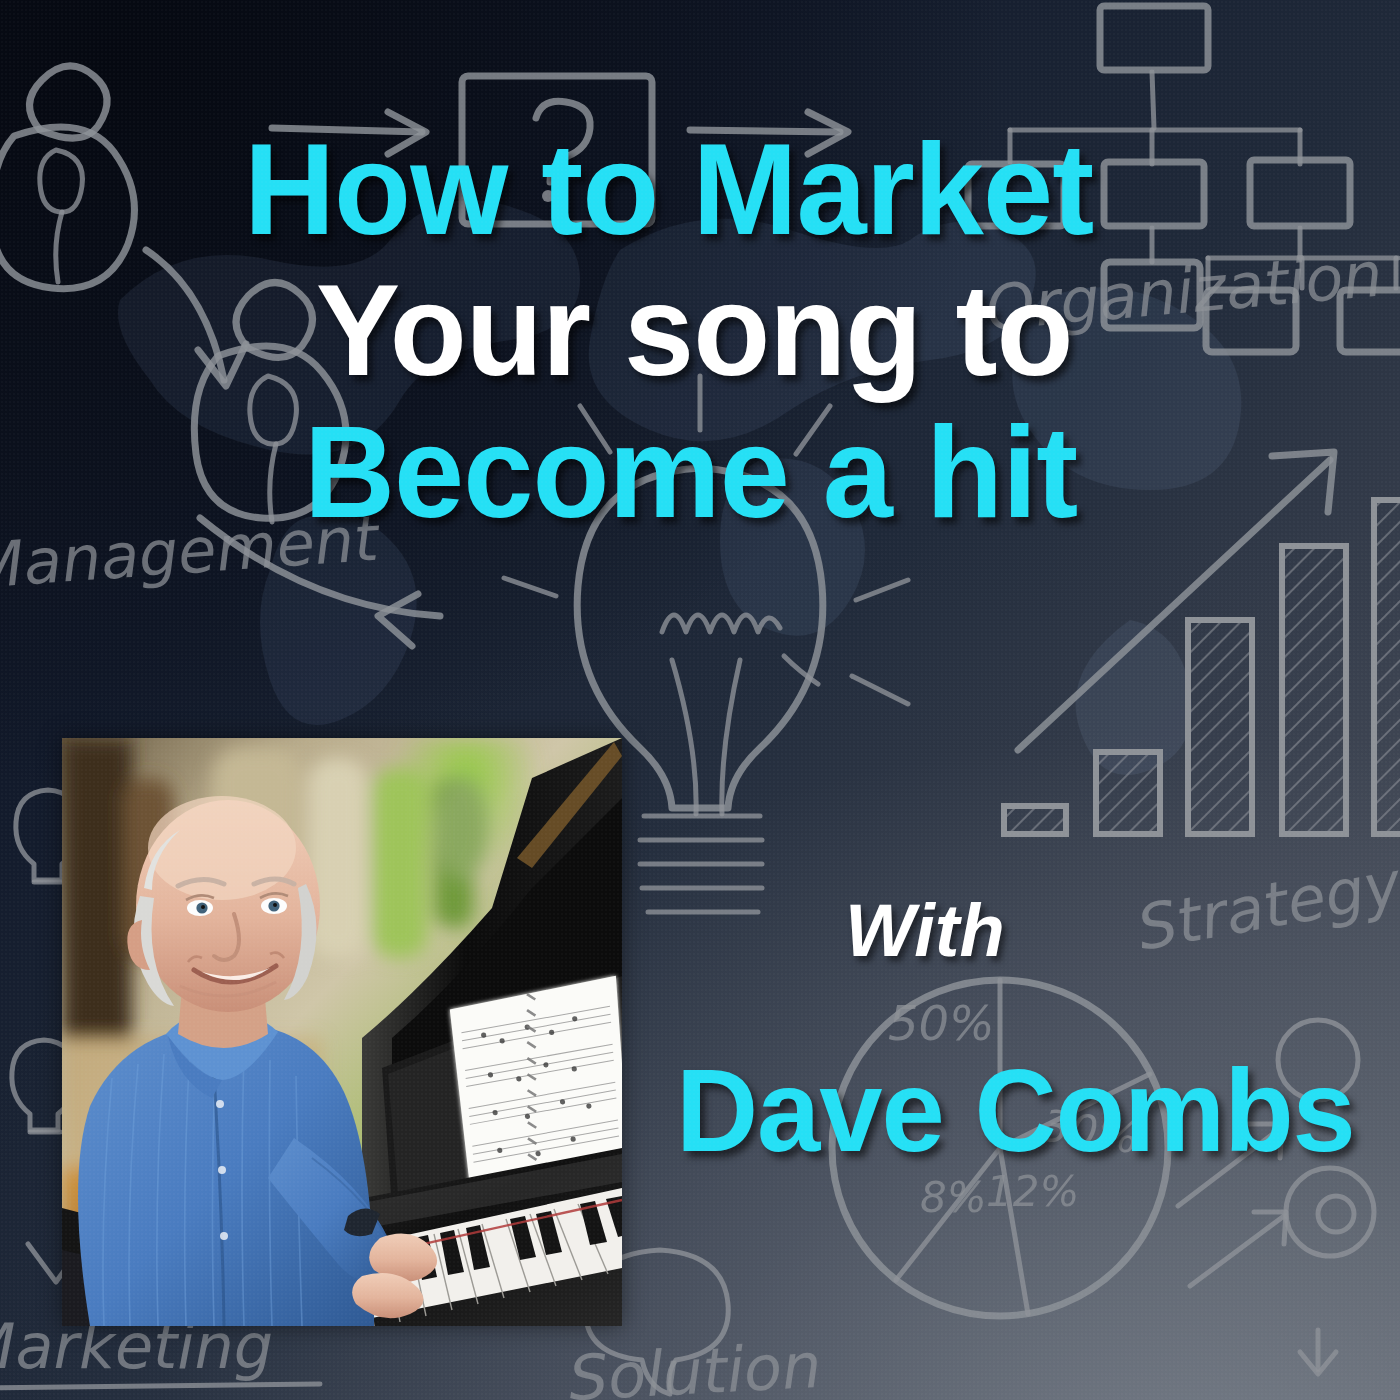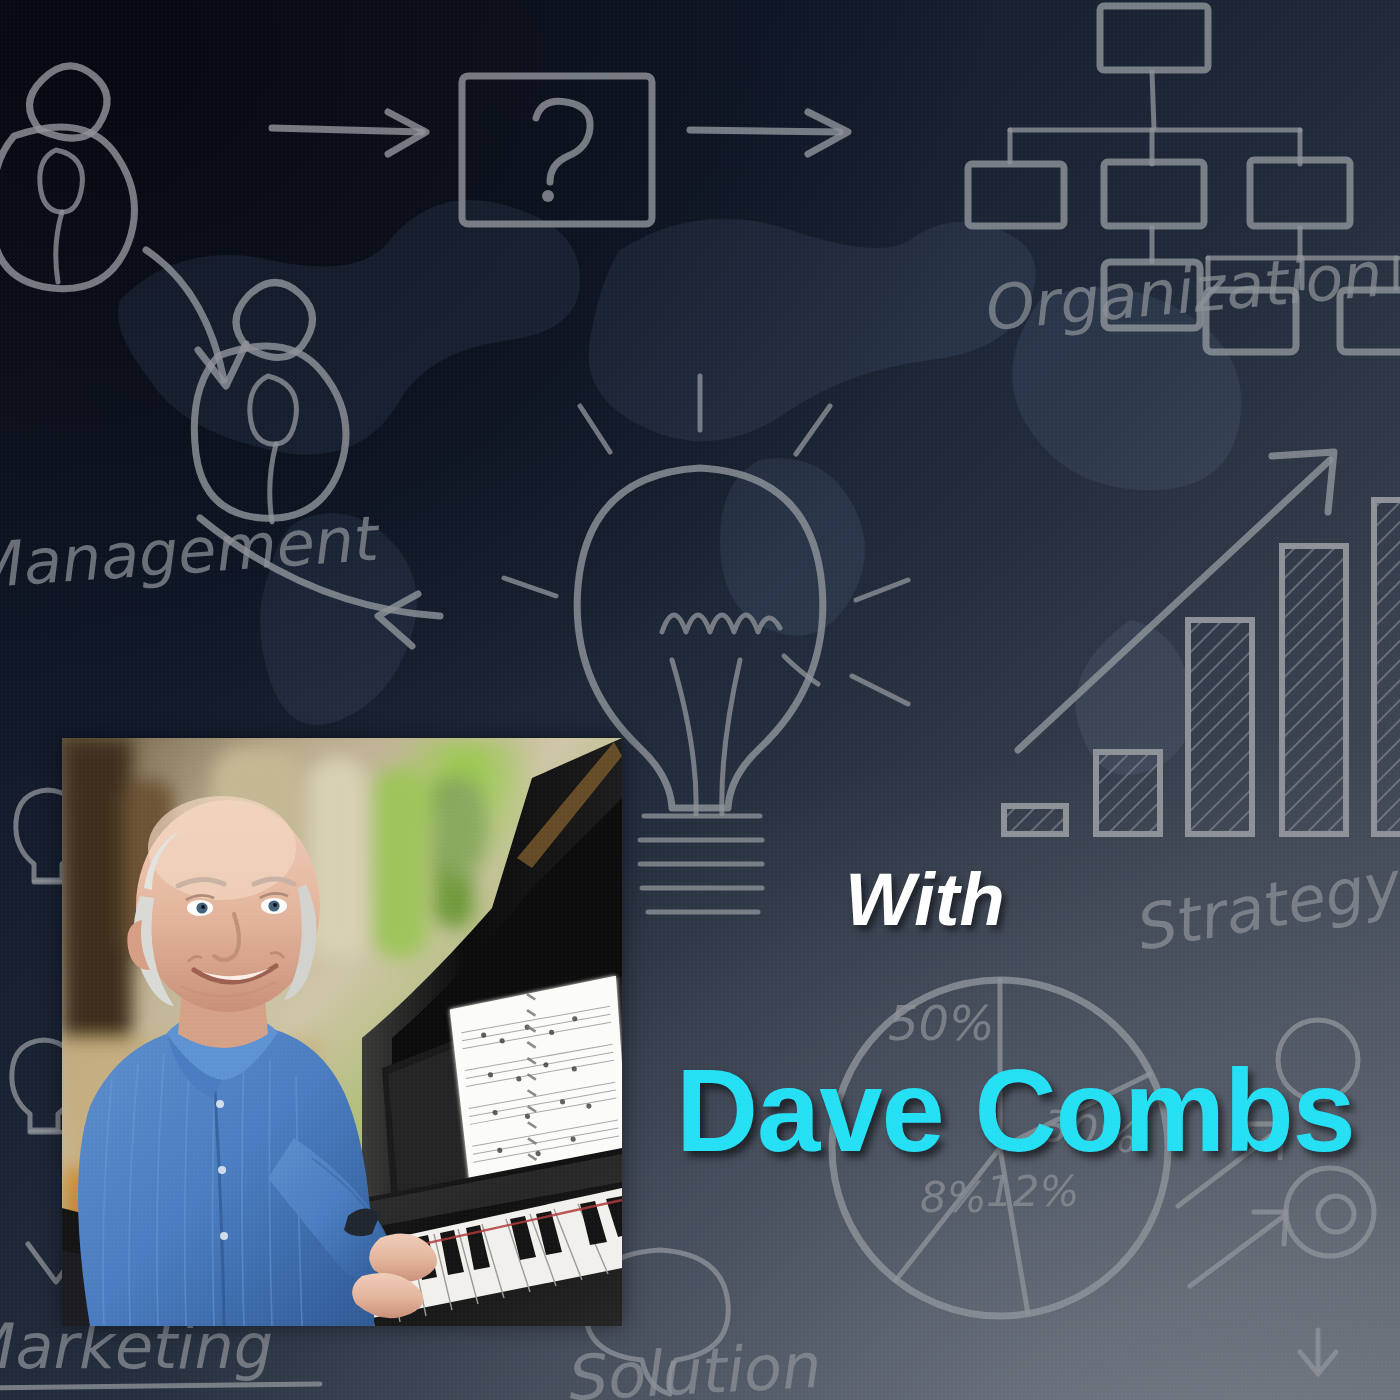"How to Market" div.headline { html: none -> <div> <div>How to Market</div> <div>Your song to</div> <div>Become a hit</div> </div> }
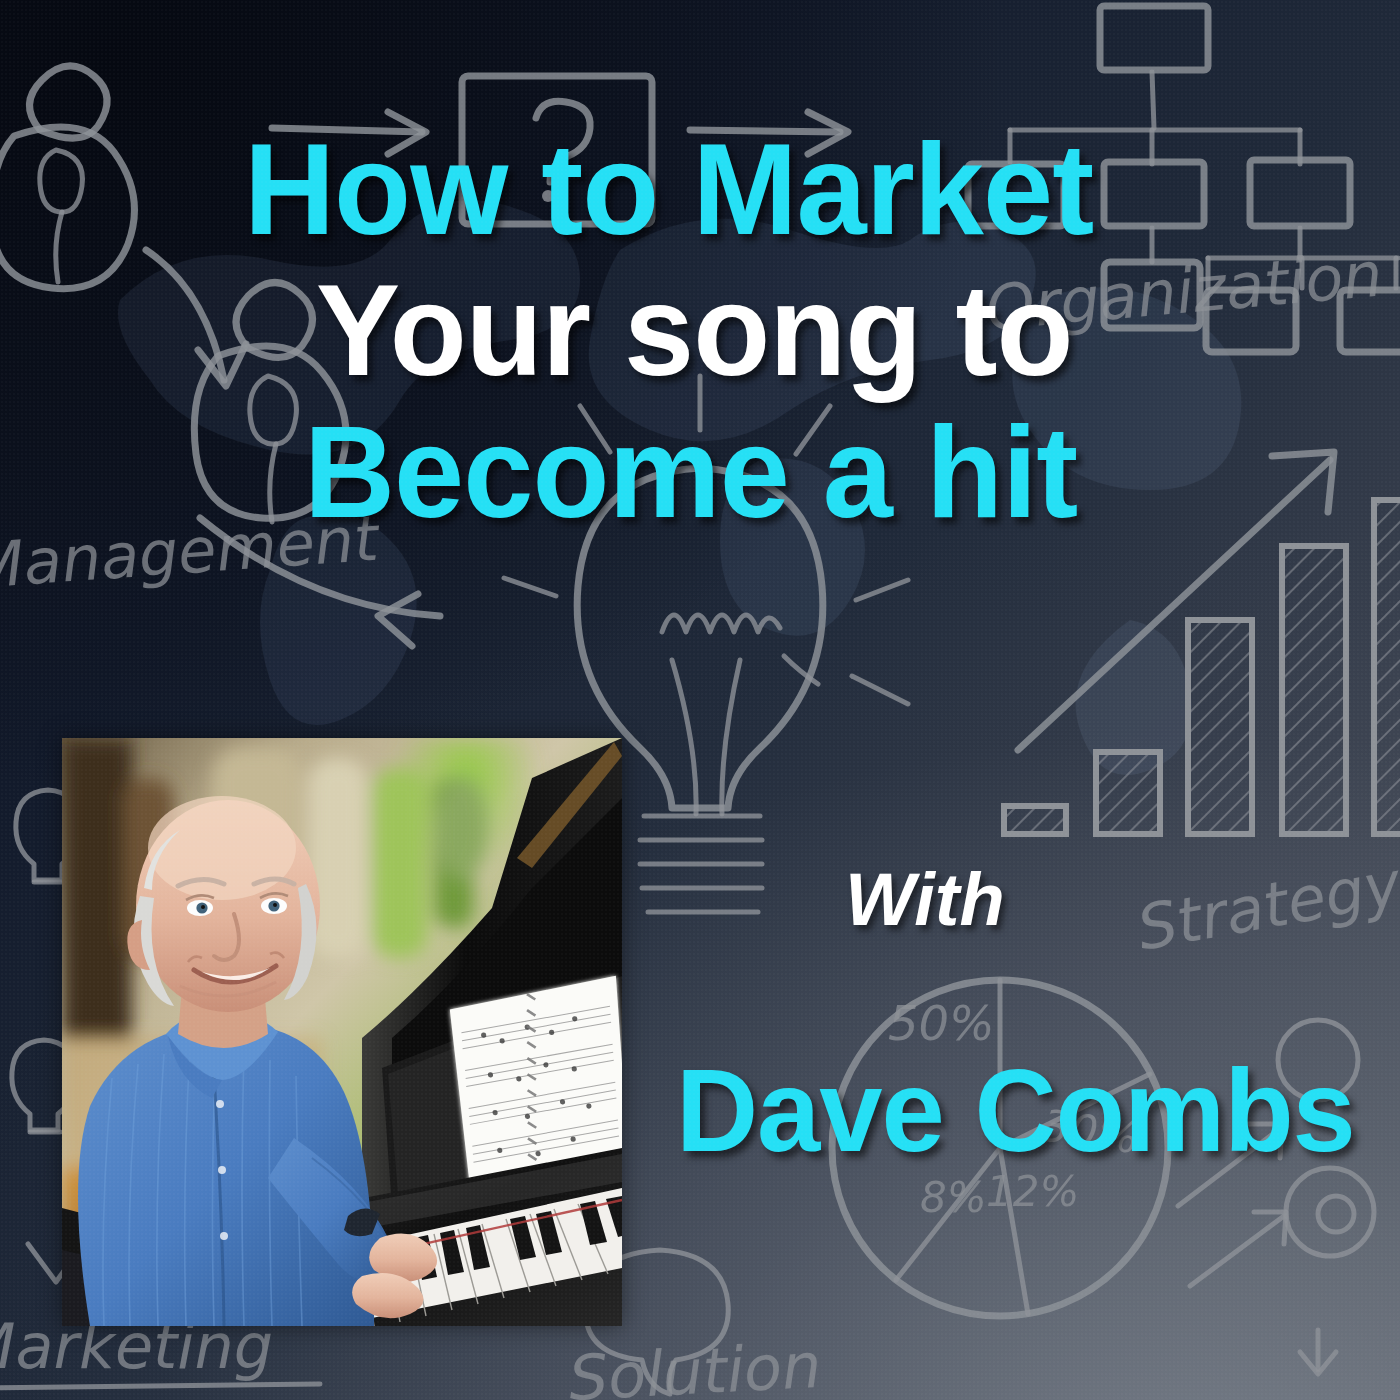"With" .with-label { top: 857px -> 888px }
